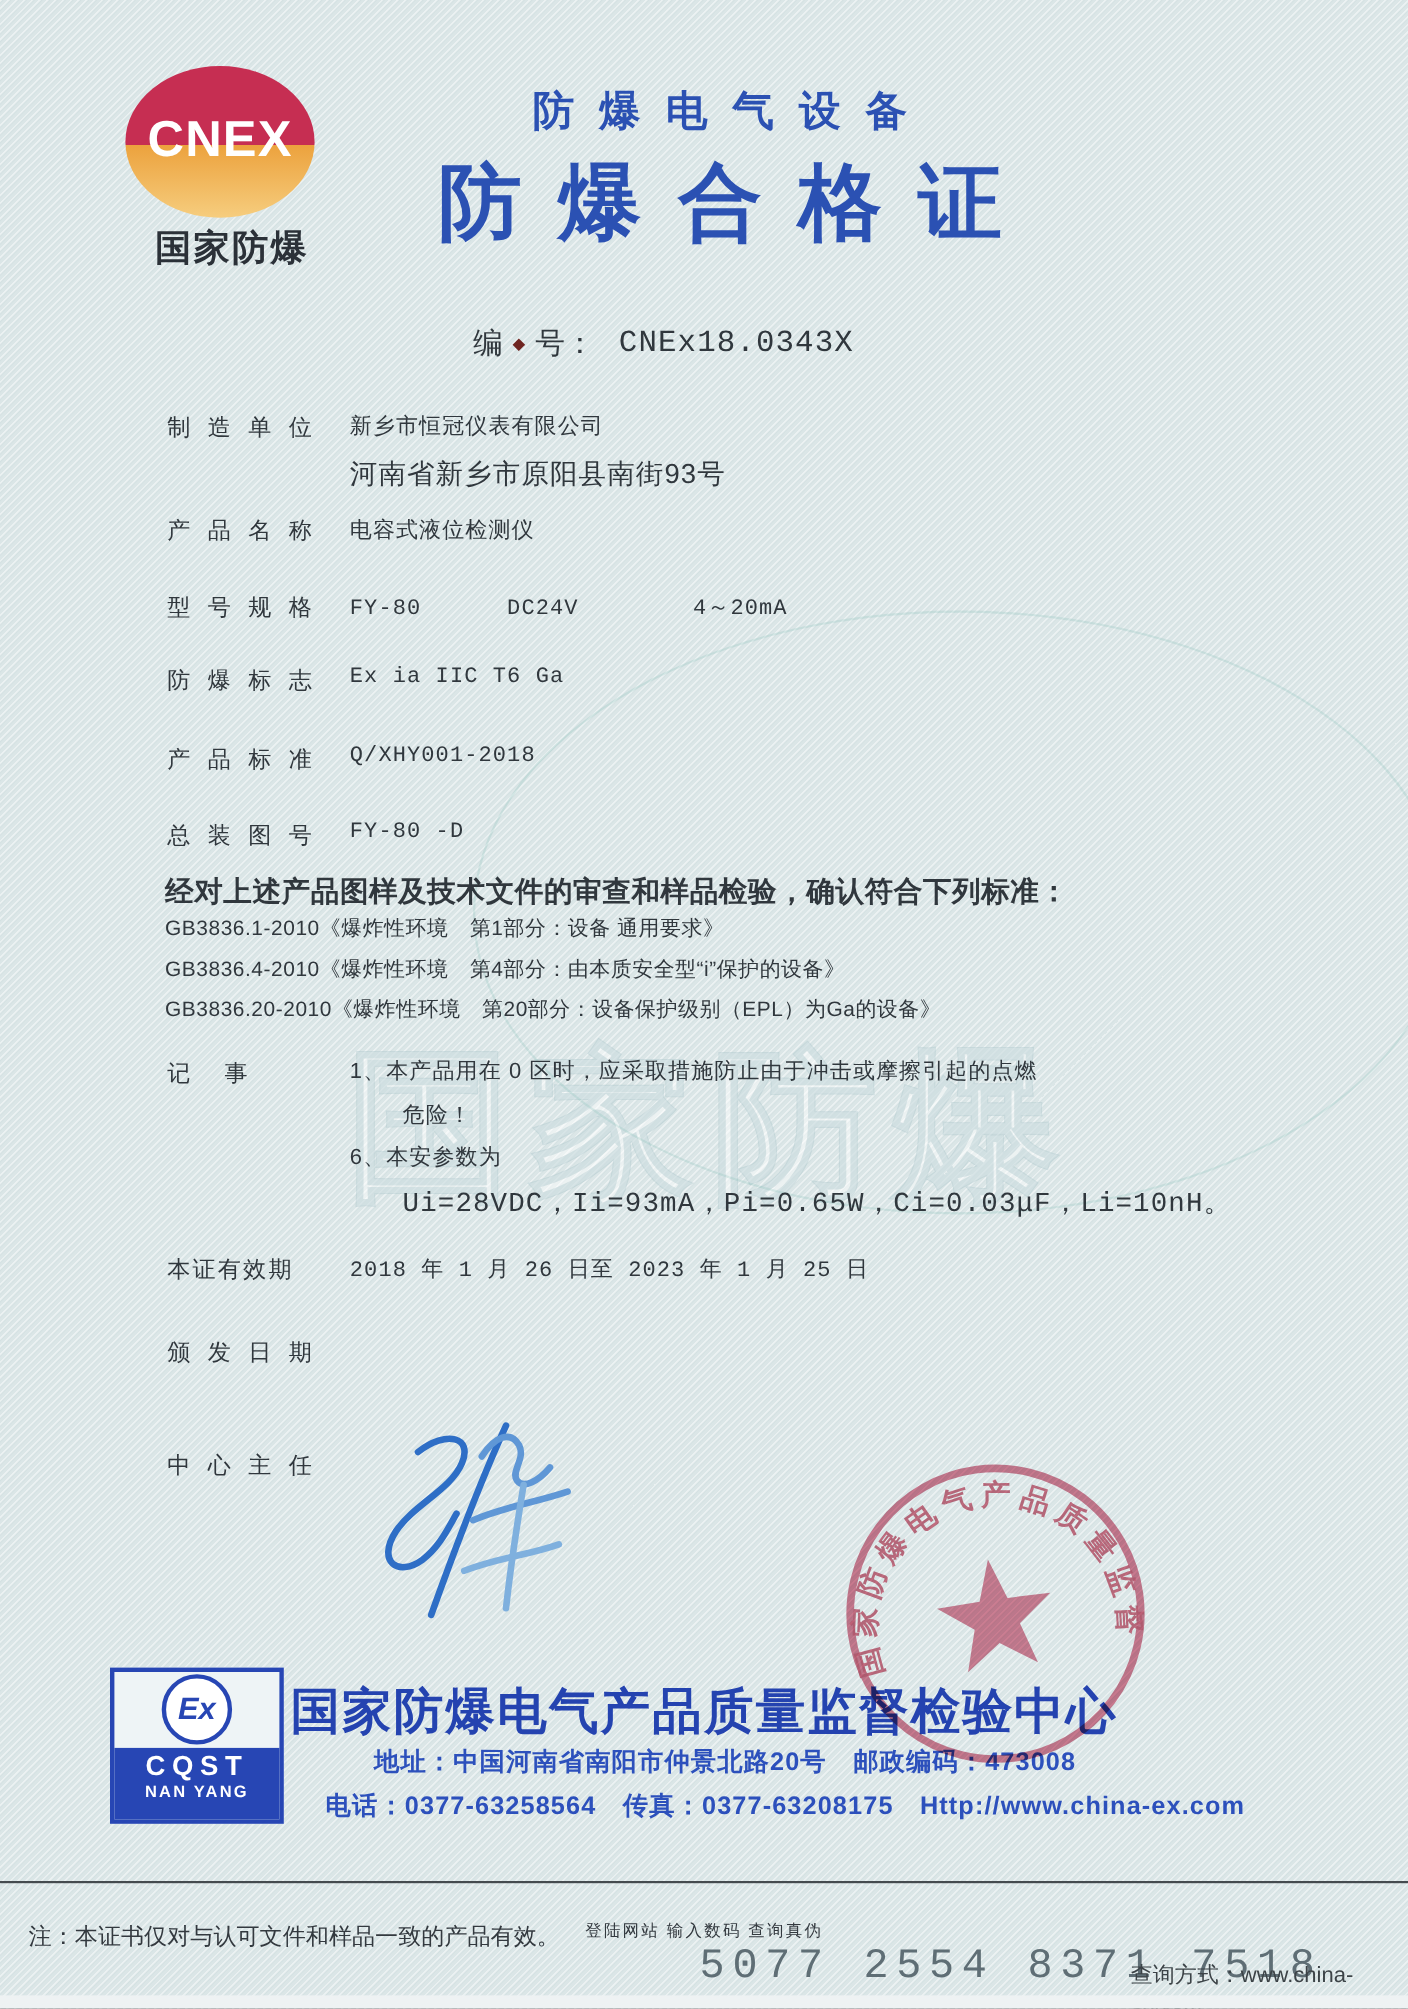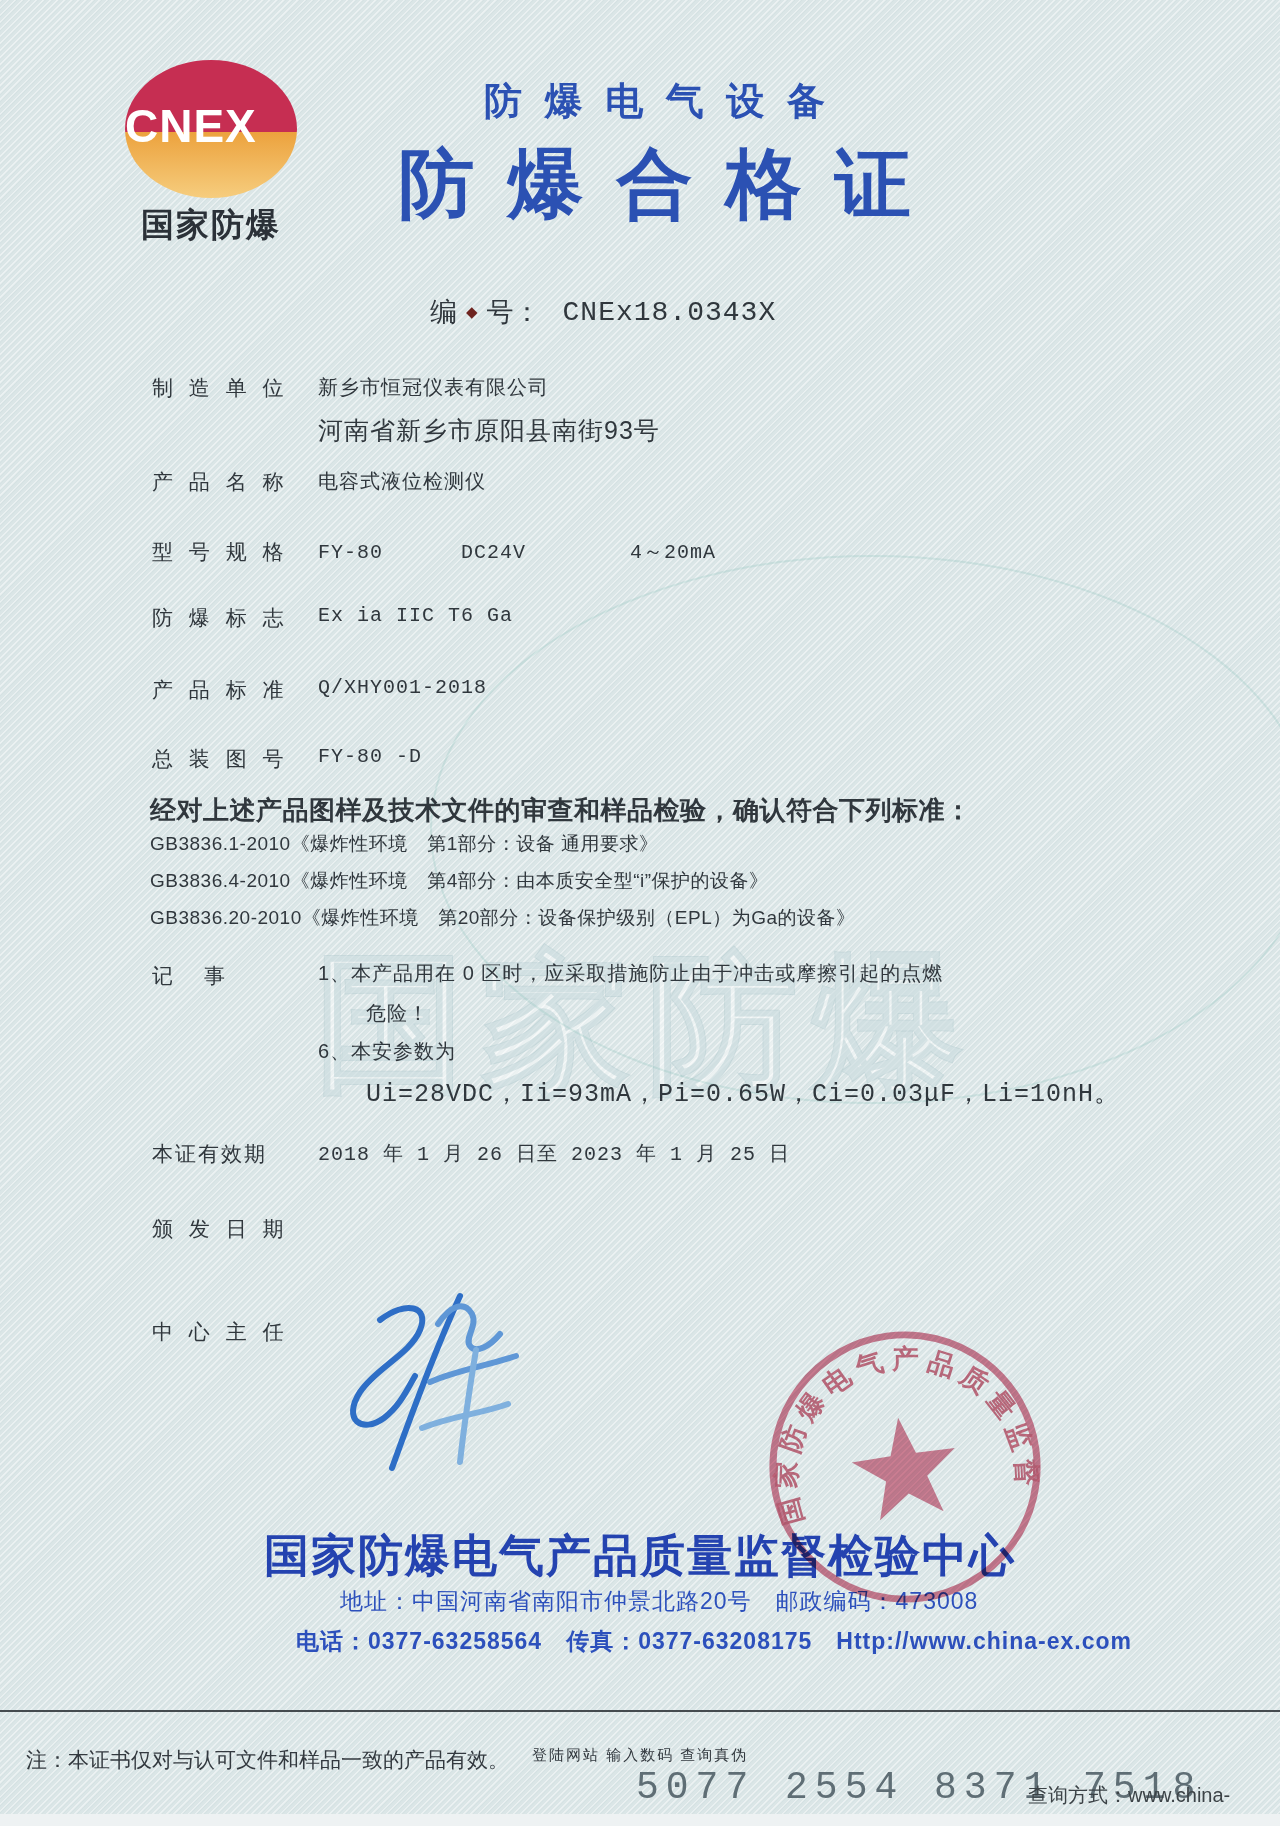"CNEX" .logo-ellipse { justify-content: flex-start -> center; left: 125px -> 114px }
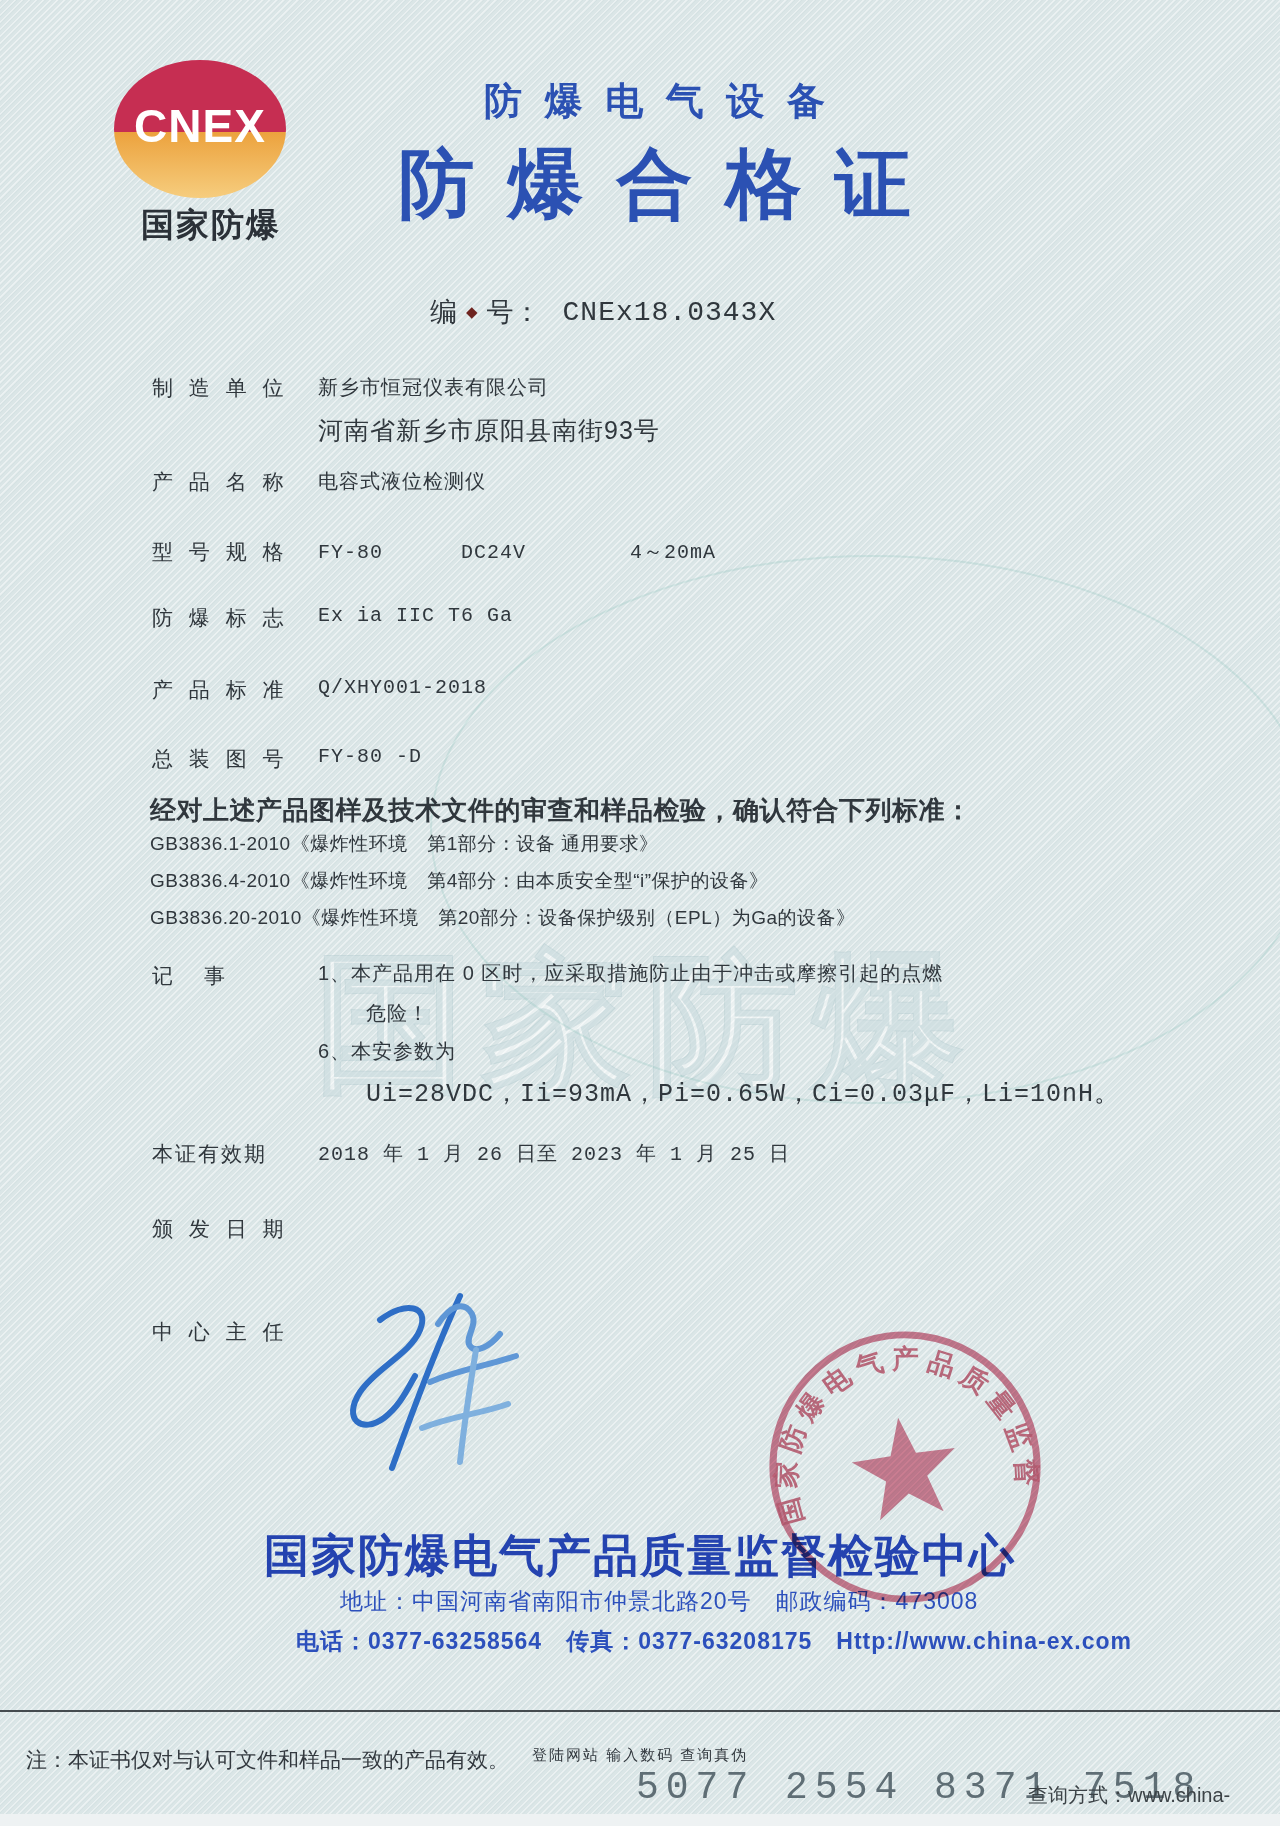"Ex" div.abs { html: none -> <div> <div> <span>Ex</span> </div> <div> <div>CQST</div> <div>NAN YANG</div> </div> </div> }
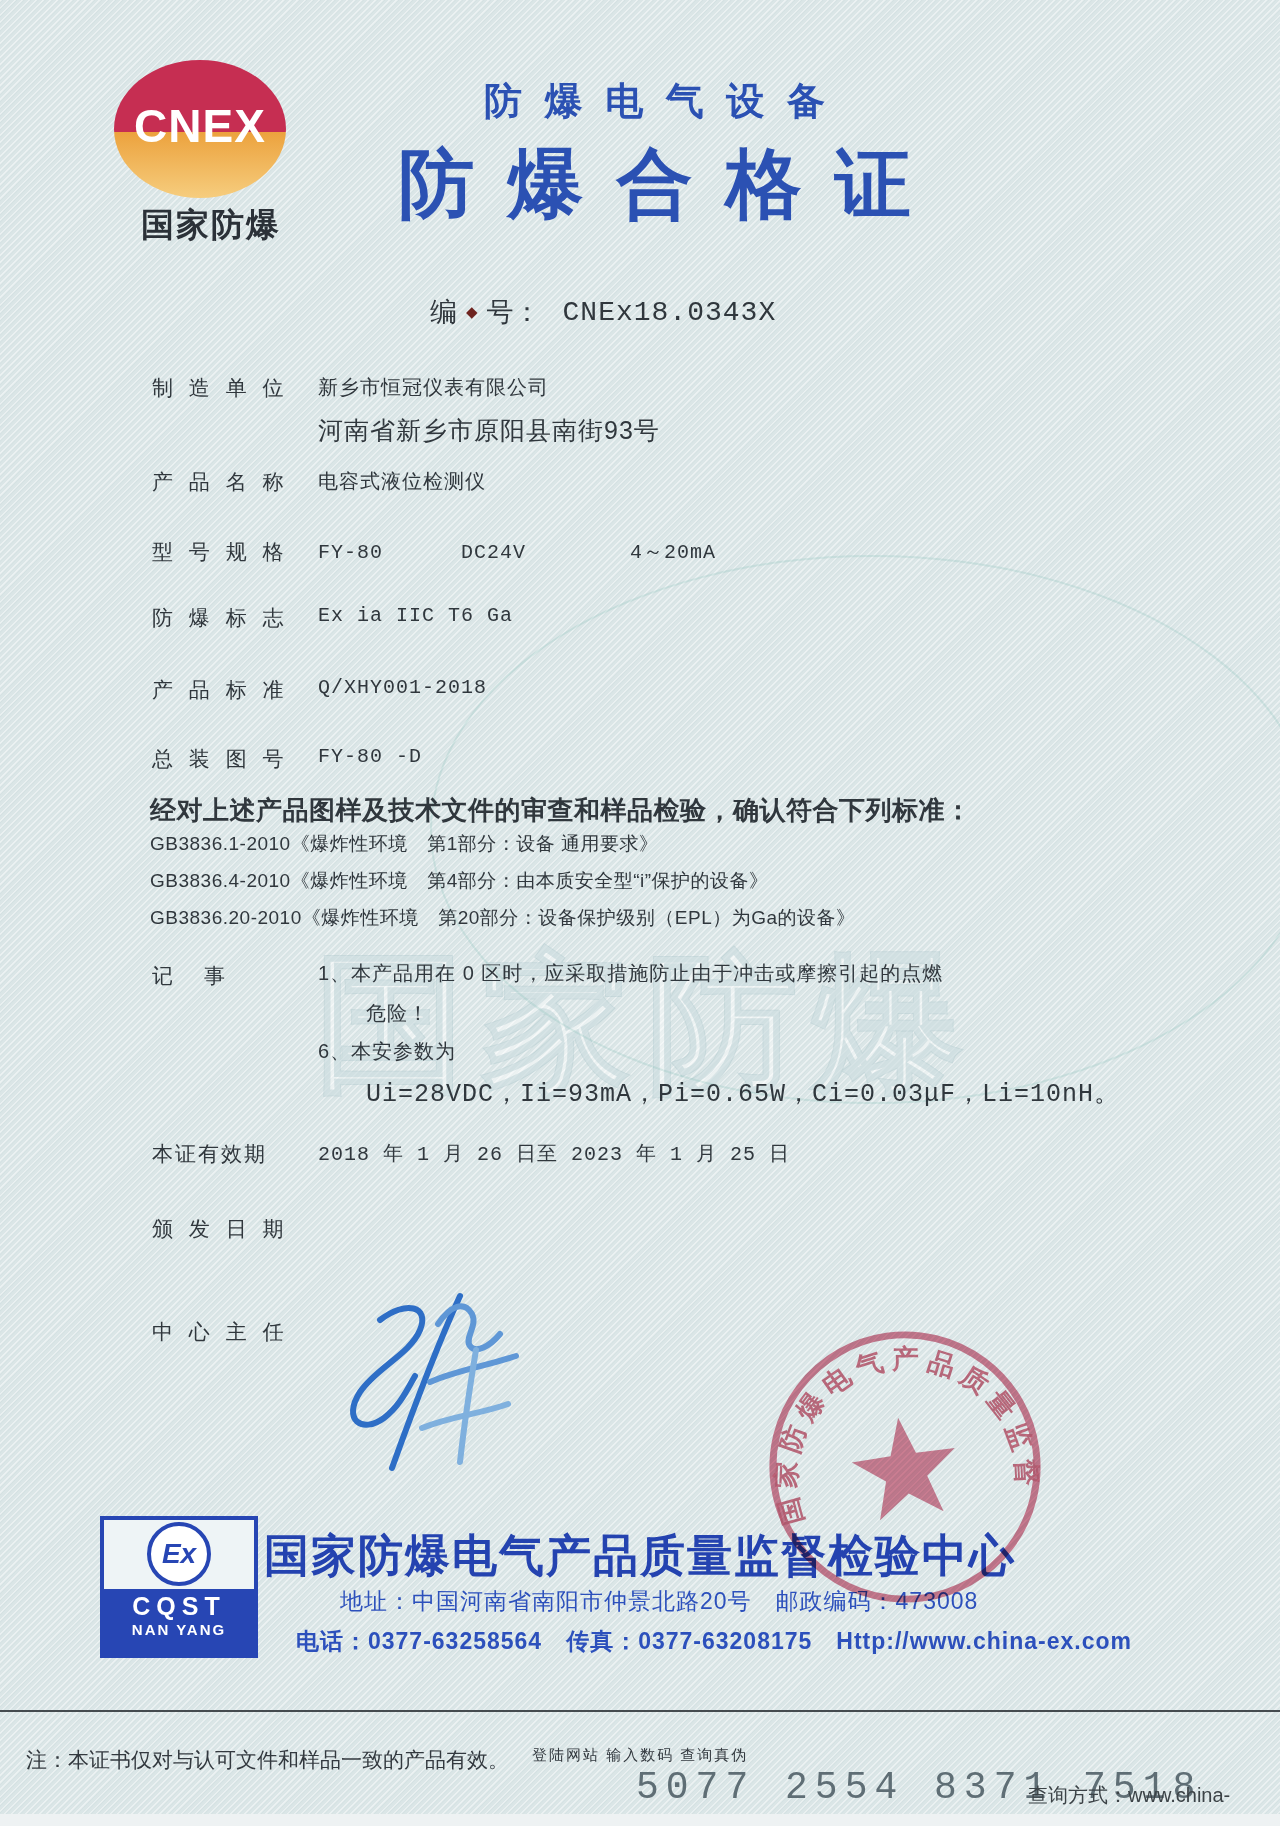"地址：中国河南省南阳市仲景北路20号 邮政编码：473008" .org-address { font-weight: 400 -> 700 }
